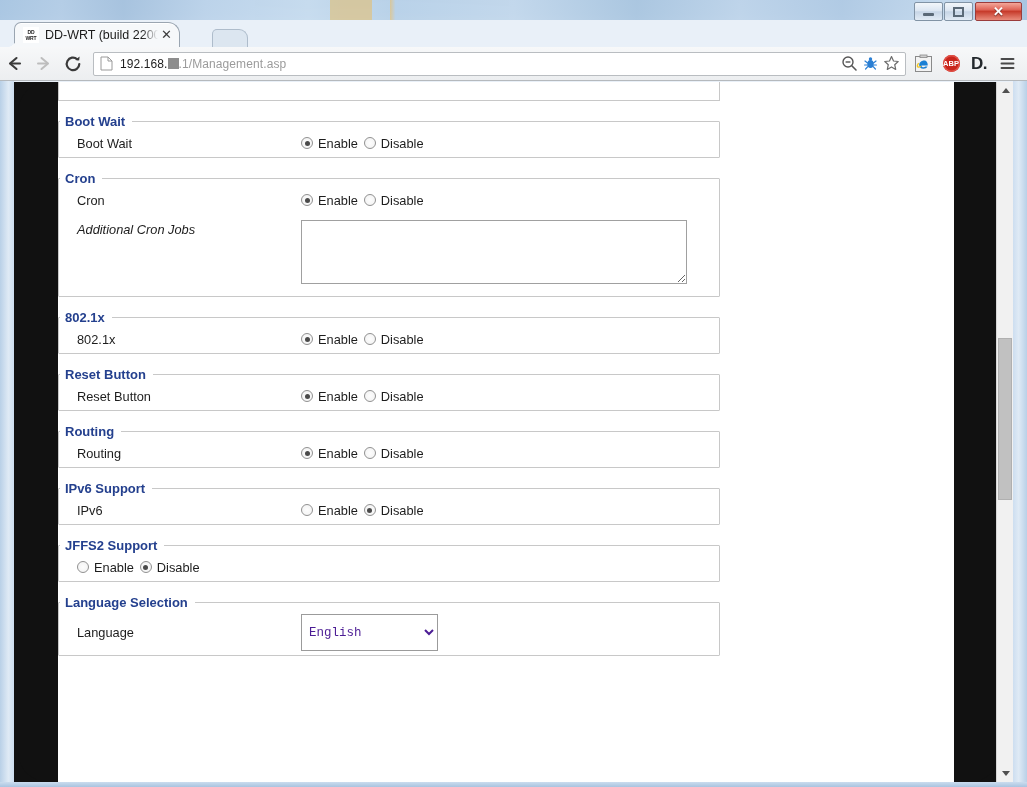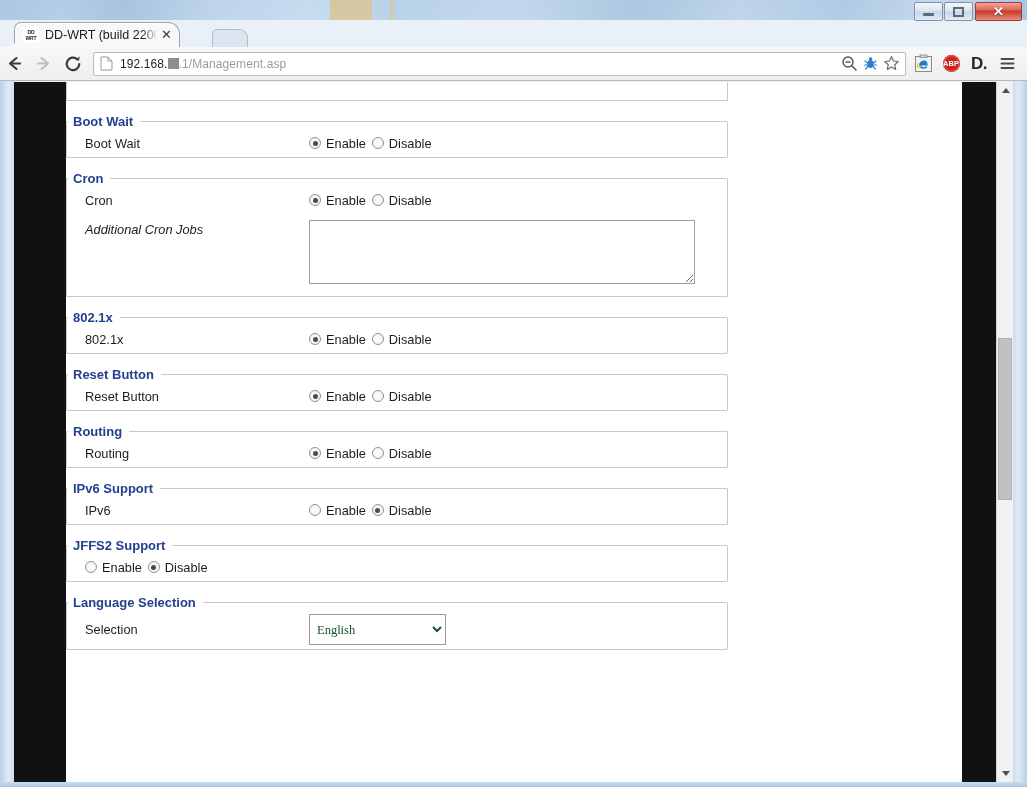"Boot Wait" #page { left: 12px -> 4px }
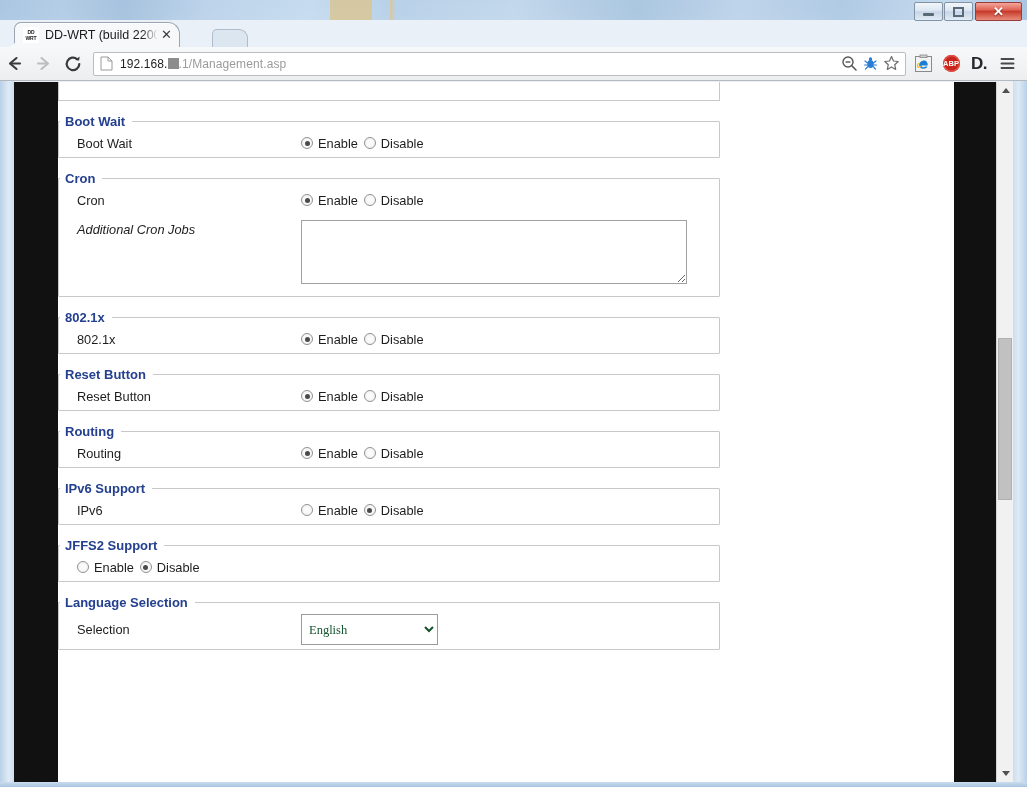"Selection" div.label { text: Selection -> Language }
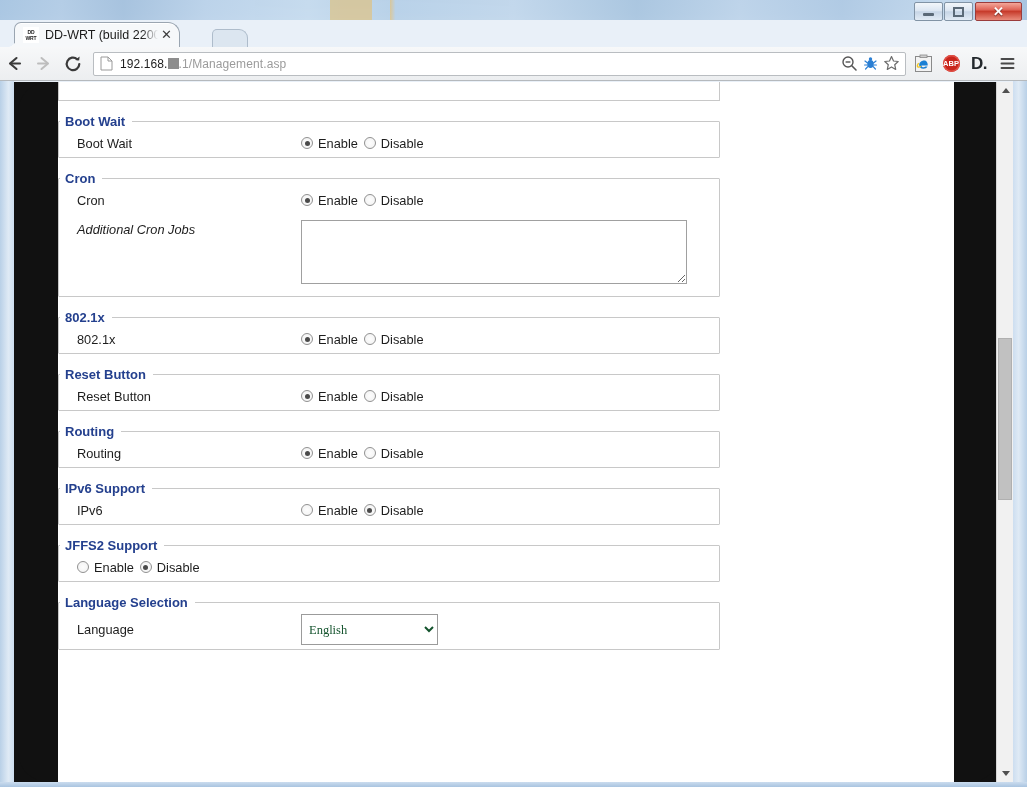"English" select.lang { color: #14532d -> #4c1d95; font-family: Liberation Serif, serif -> Liberation Mono, monospace; height: 31px -> 37px }
